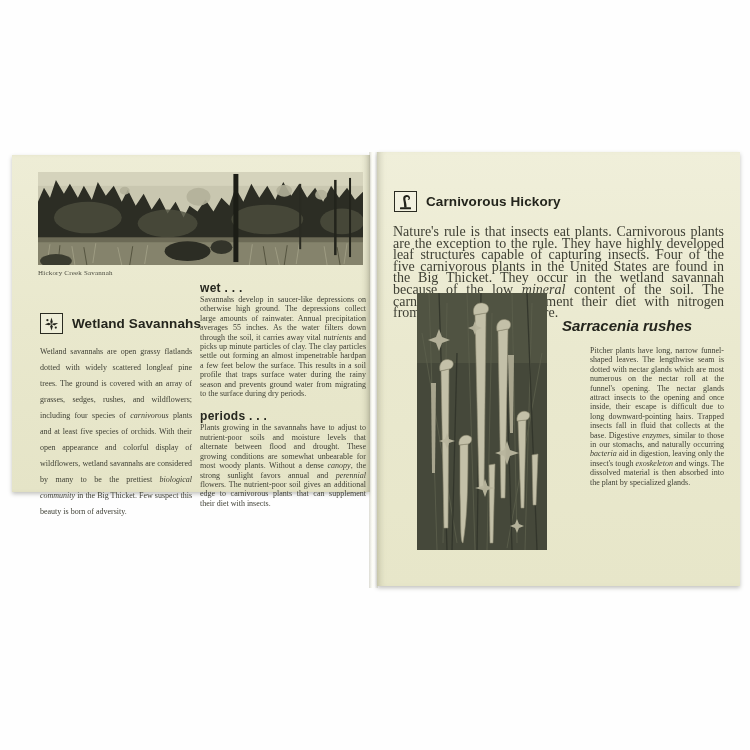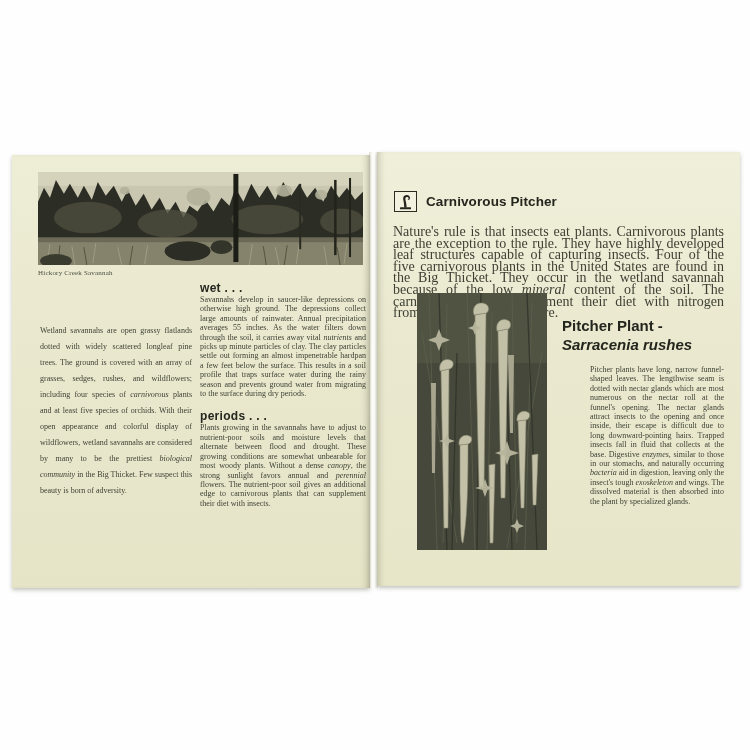"Carnivorous Pitcher" span.h-main { text: Pitcher -> Hickory }
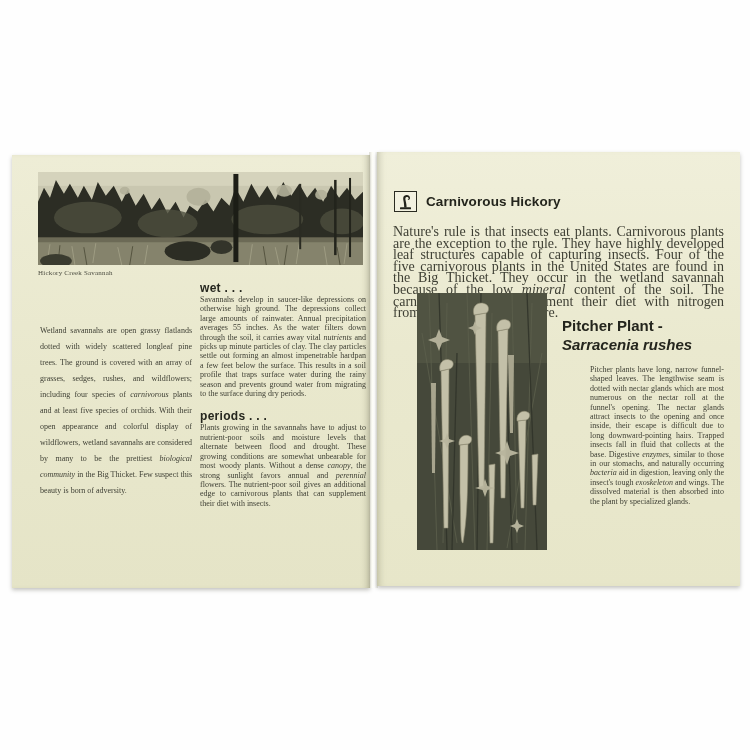"Hickory Creek Savannah" .page-left { height: 433px -> 337px }
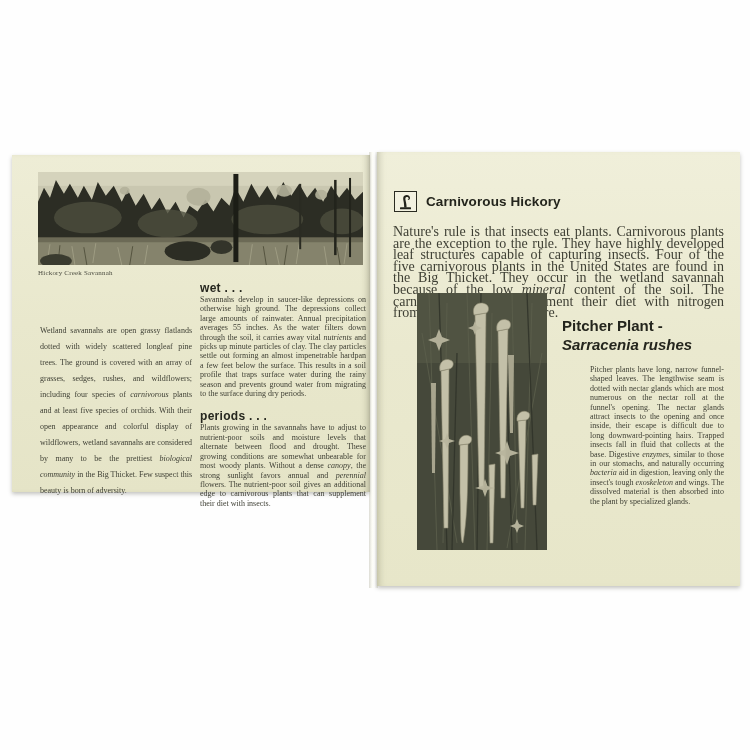"Wetland Savannahs" div.heading-row { html: none -> <div> <span> <svg> <g> <path></path> <path></path> <path></path> <path></path> <circle></circle> <circle></circle> </g> </svg> </span> <span>Wetland Savannahs</span> </div> }
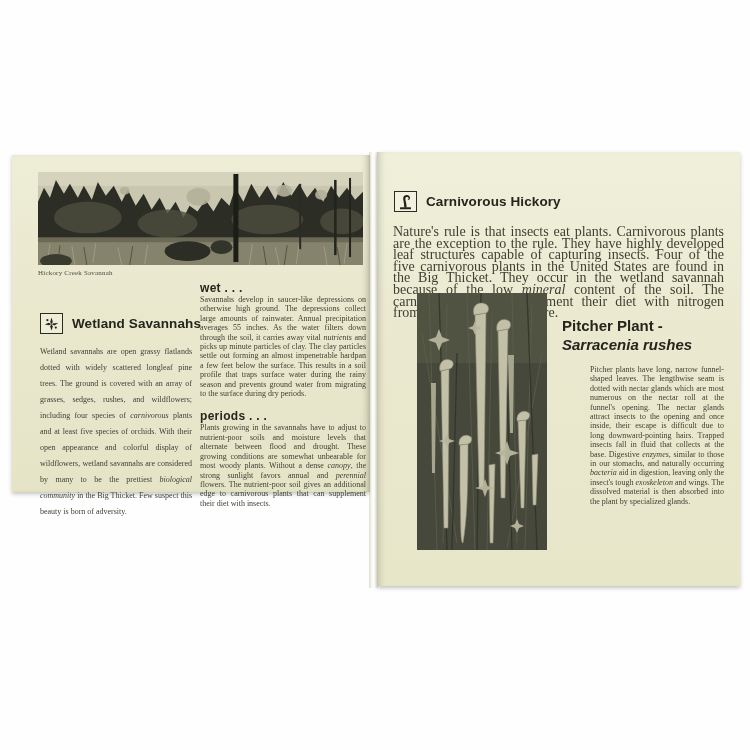"Pitcher Plant -" div { html: <div>Pitcher Plant -</div> -> none }
